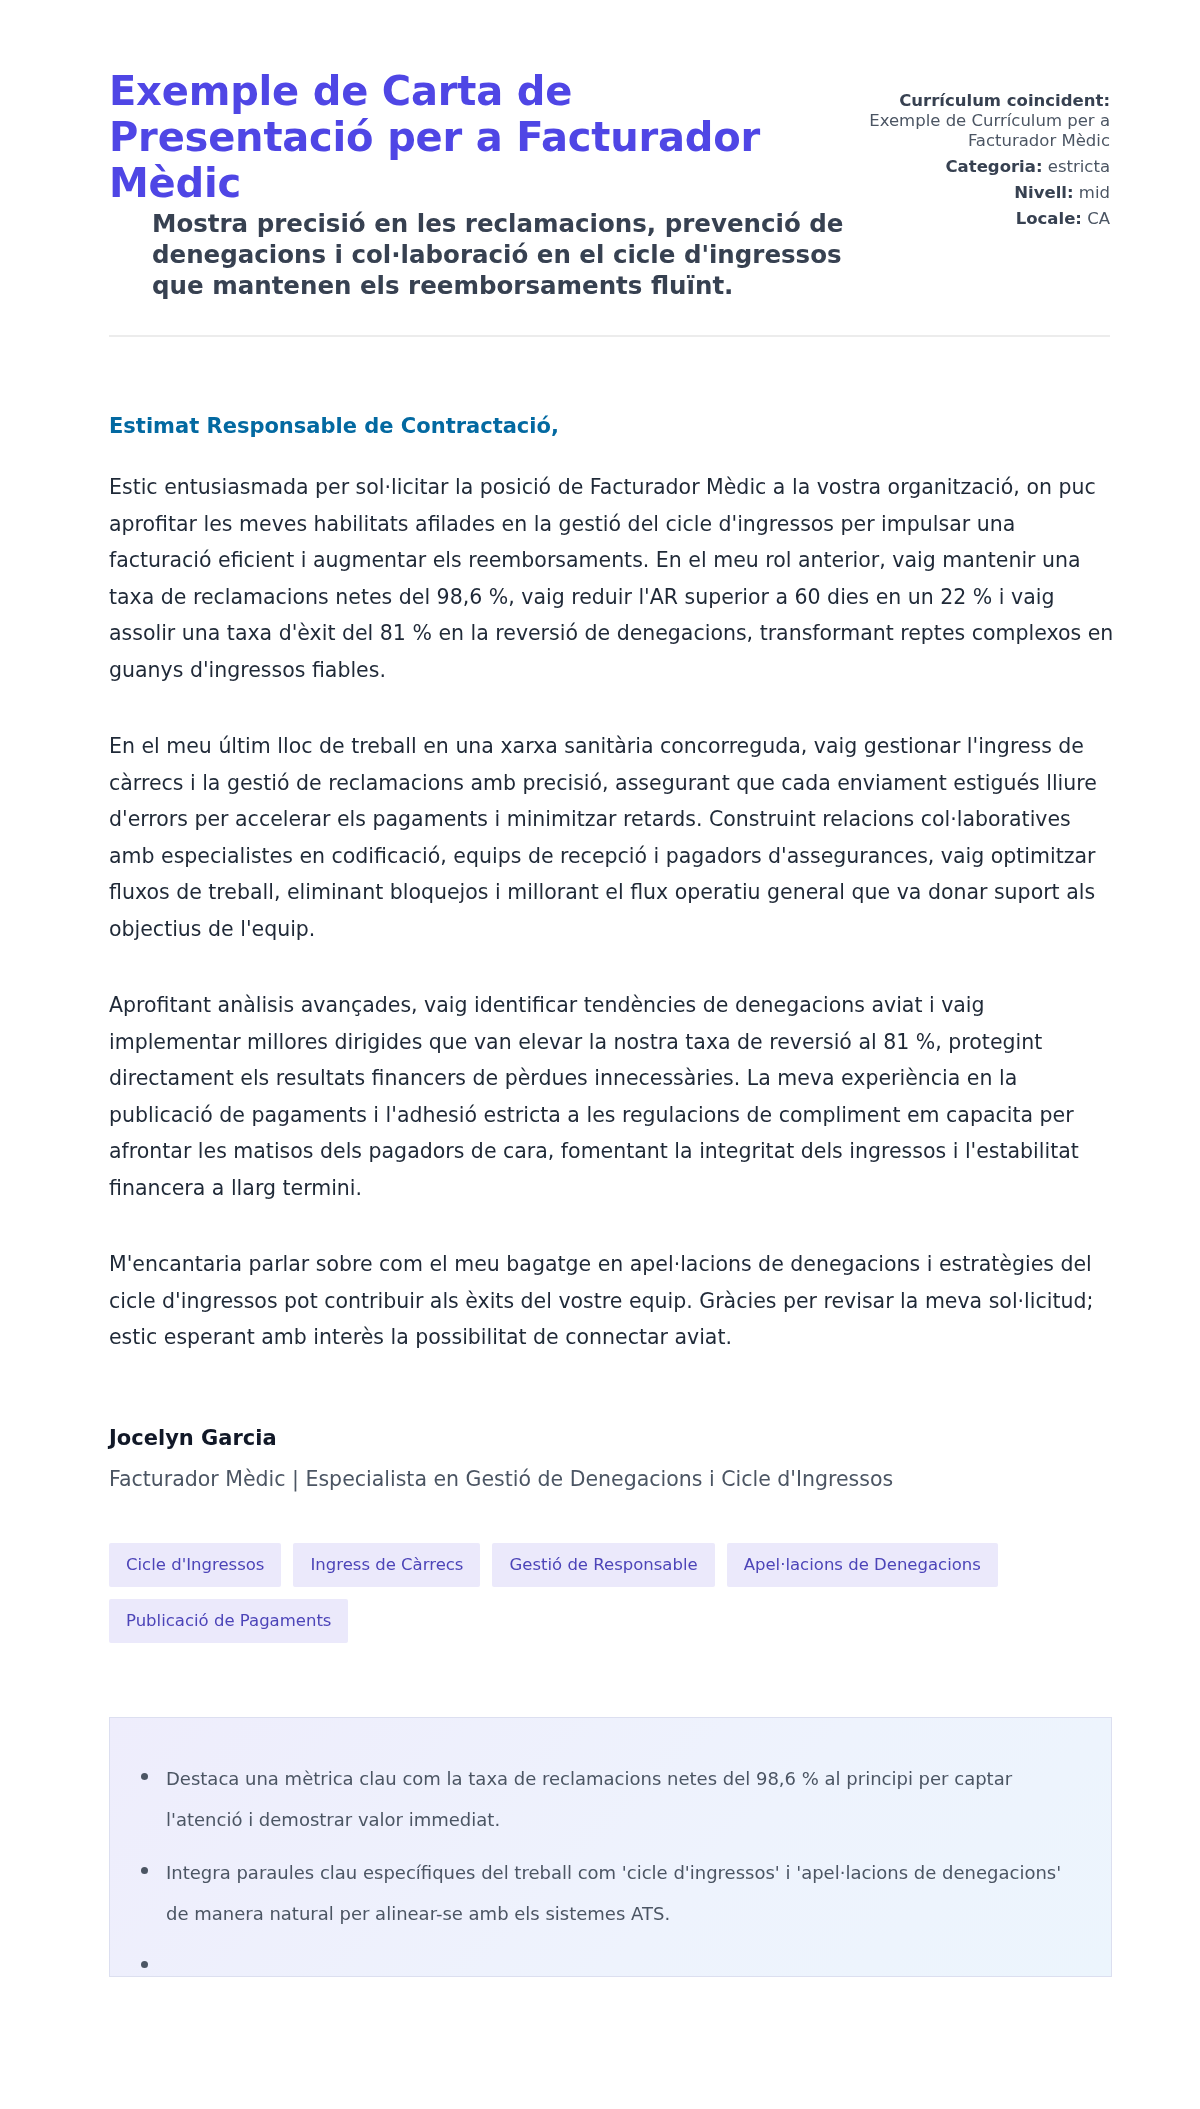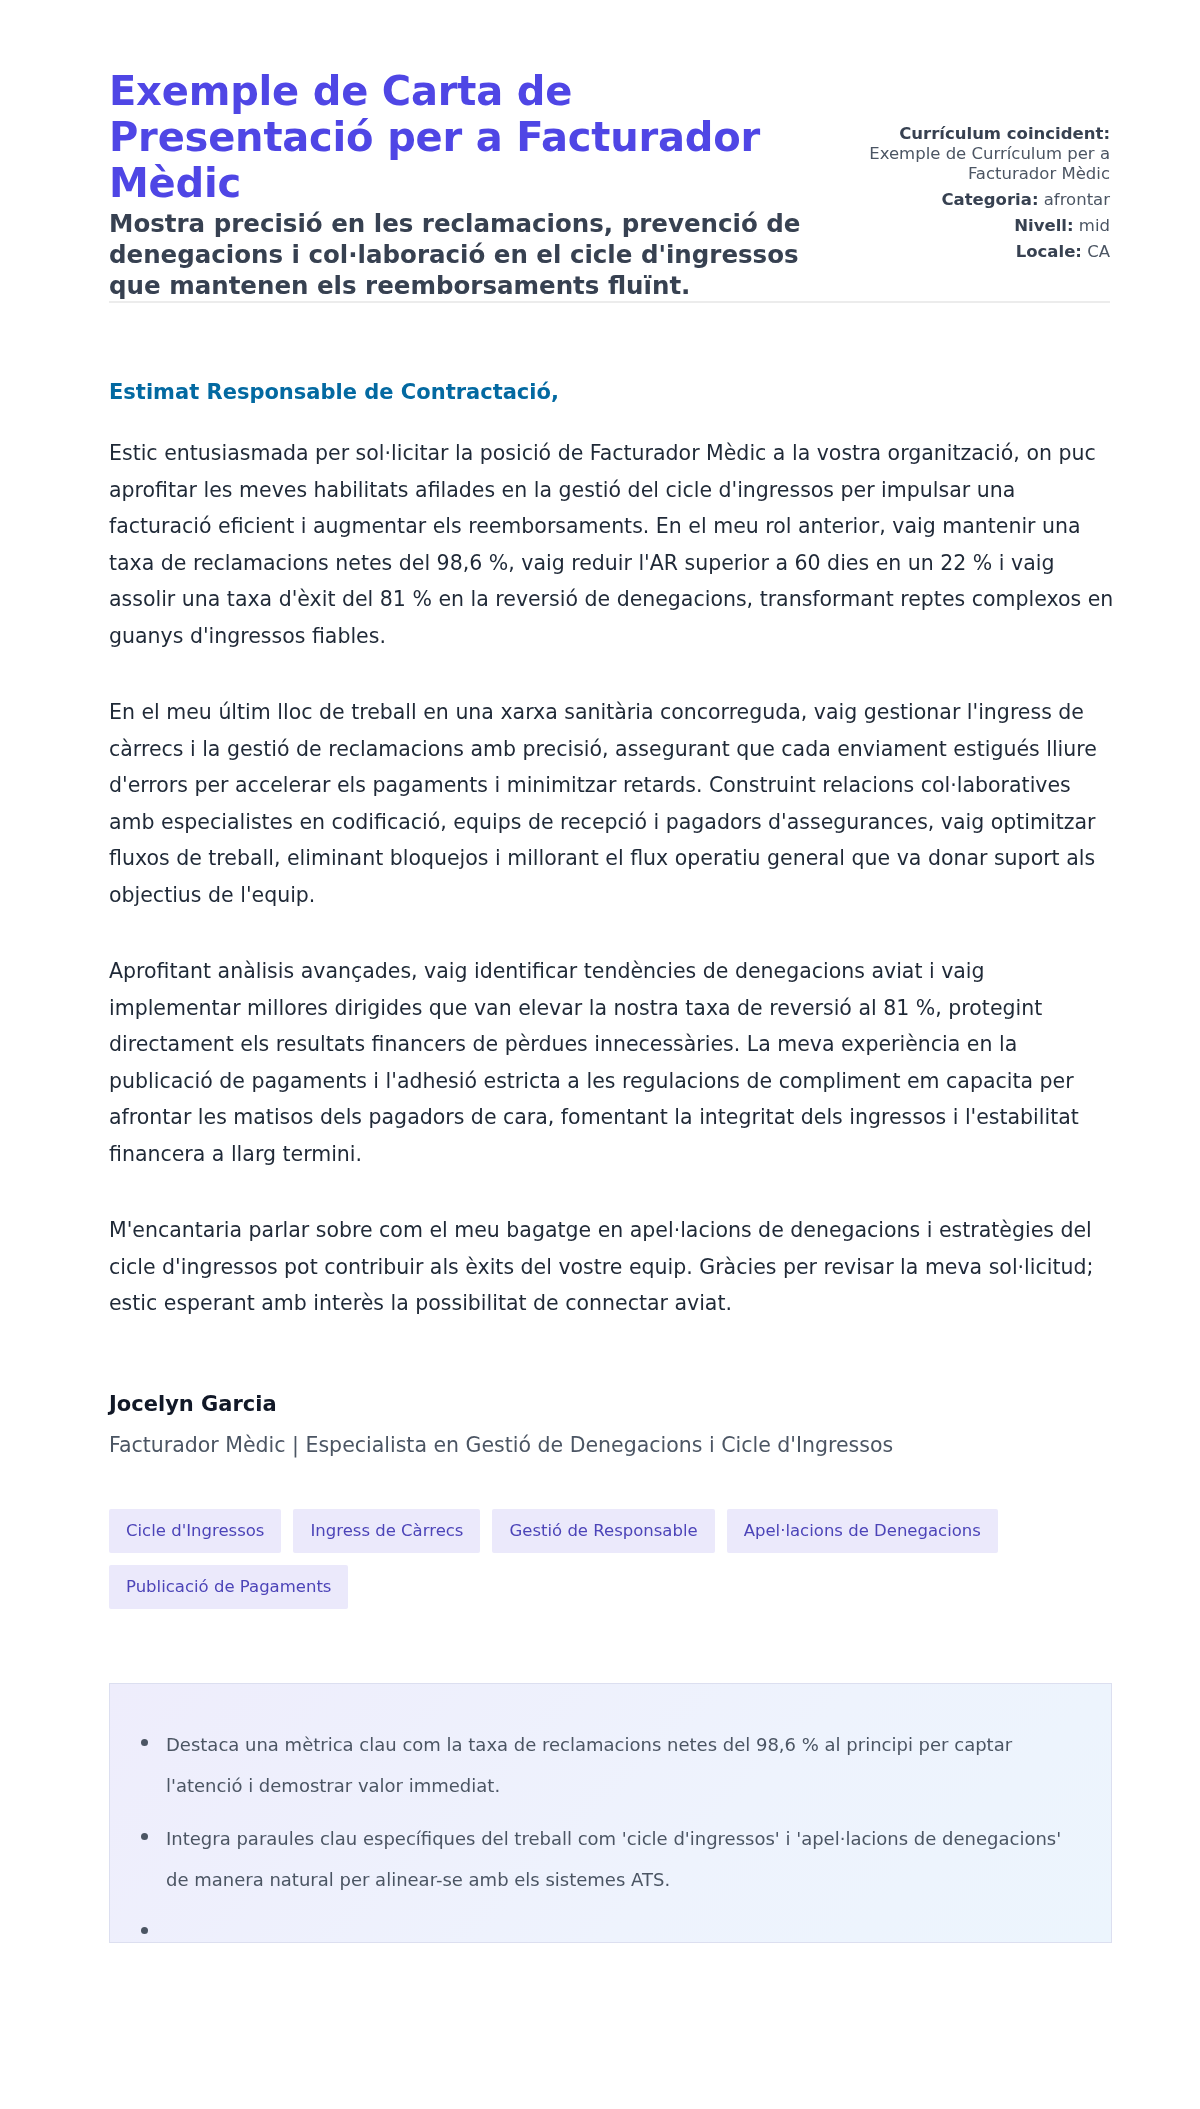"Exemple de Carta de Presentació" .header { align-items: center -> flex-start; padding-bottom: none -> 34px }
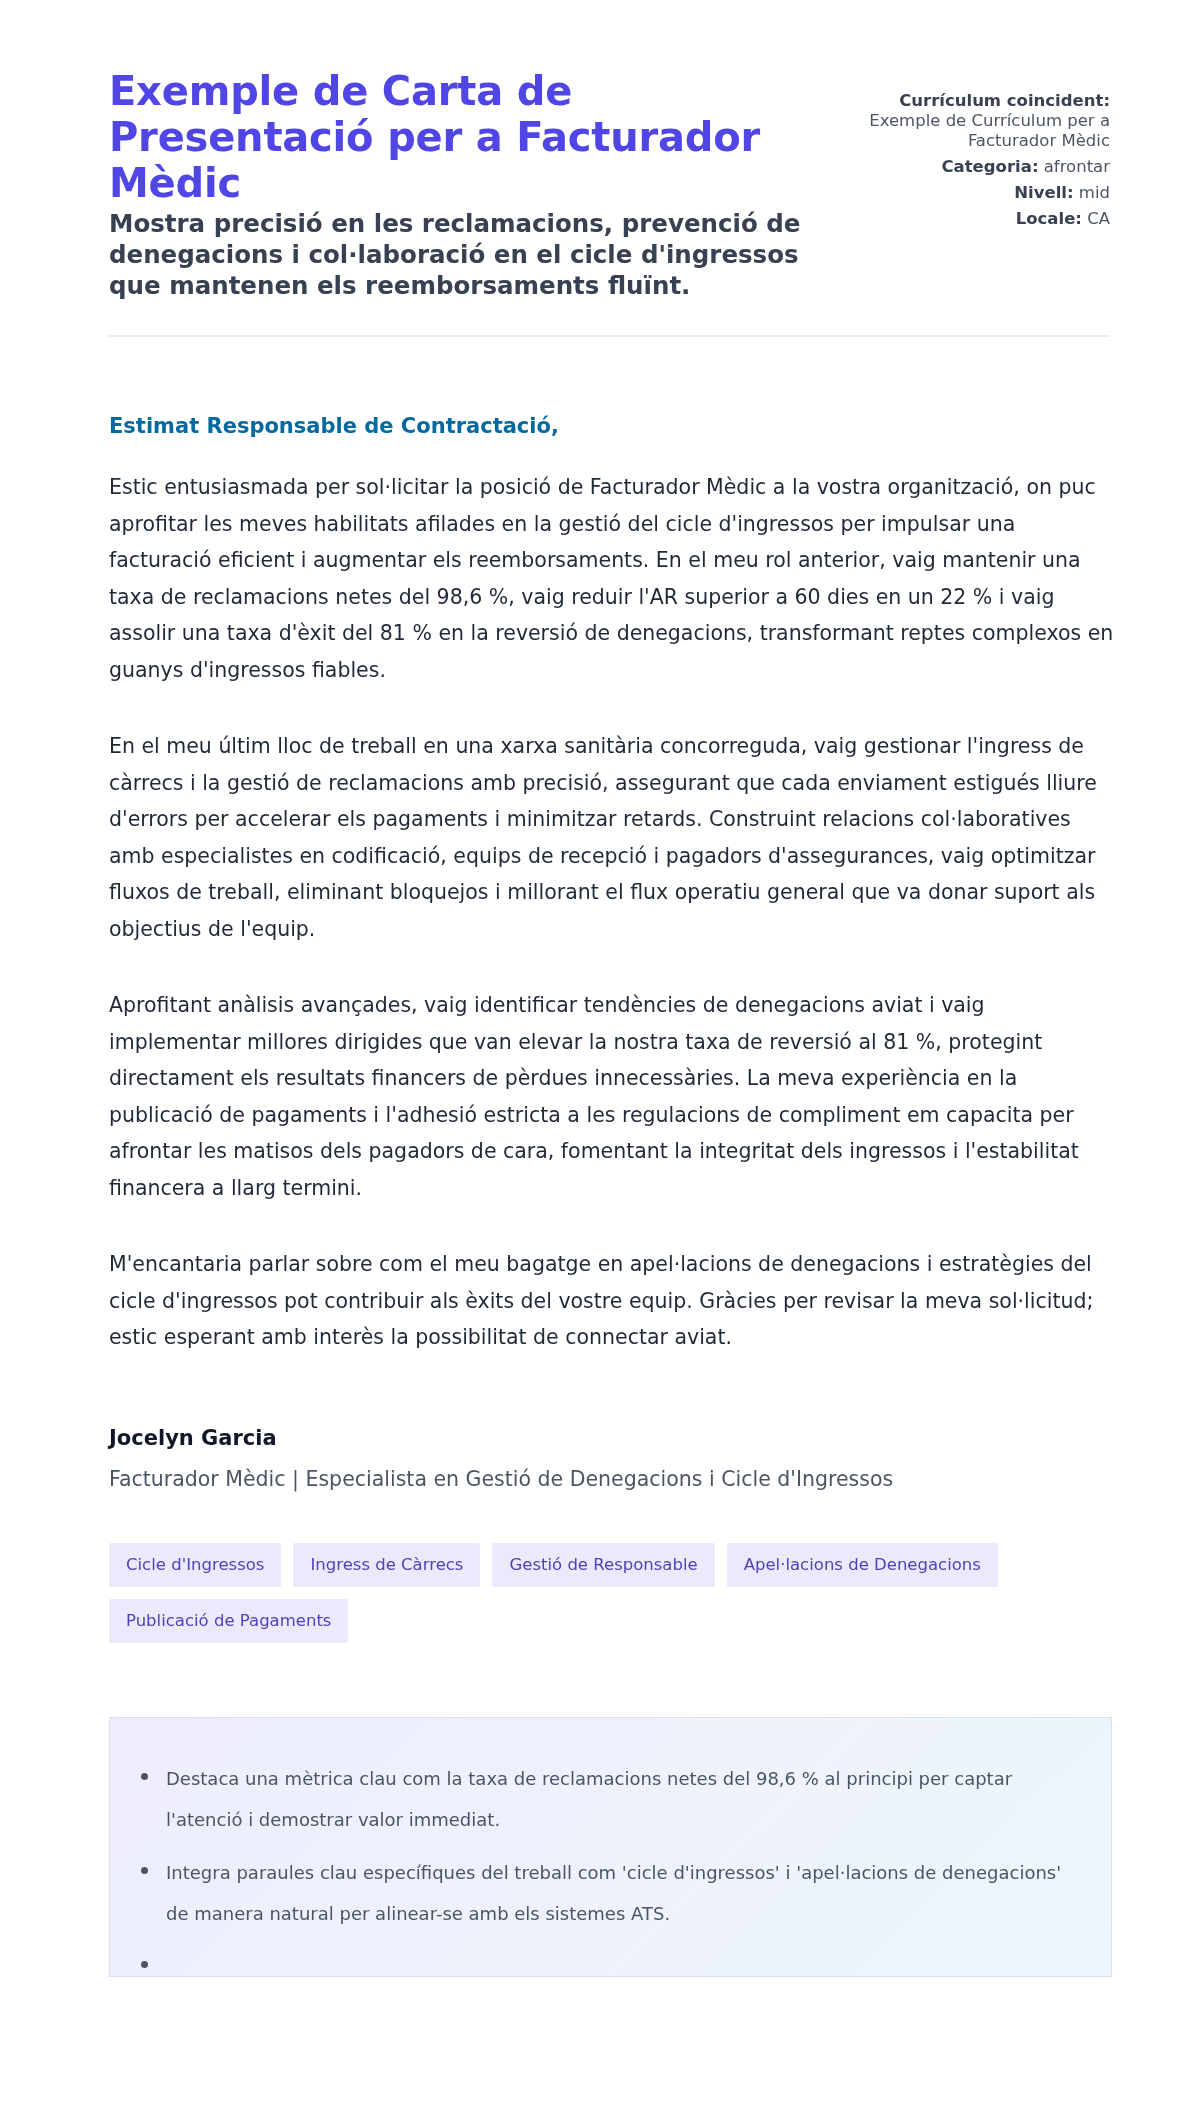"afrontar" span { text: afrontar -> estricta }
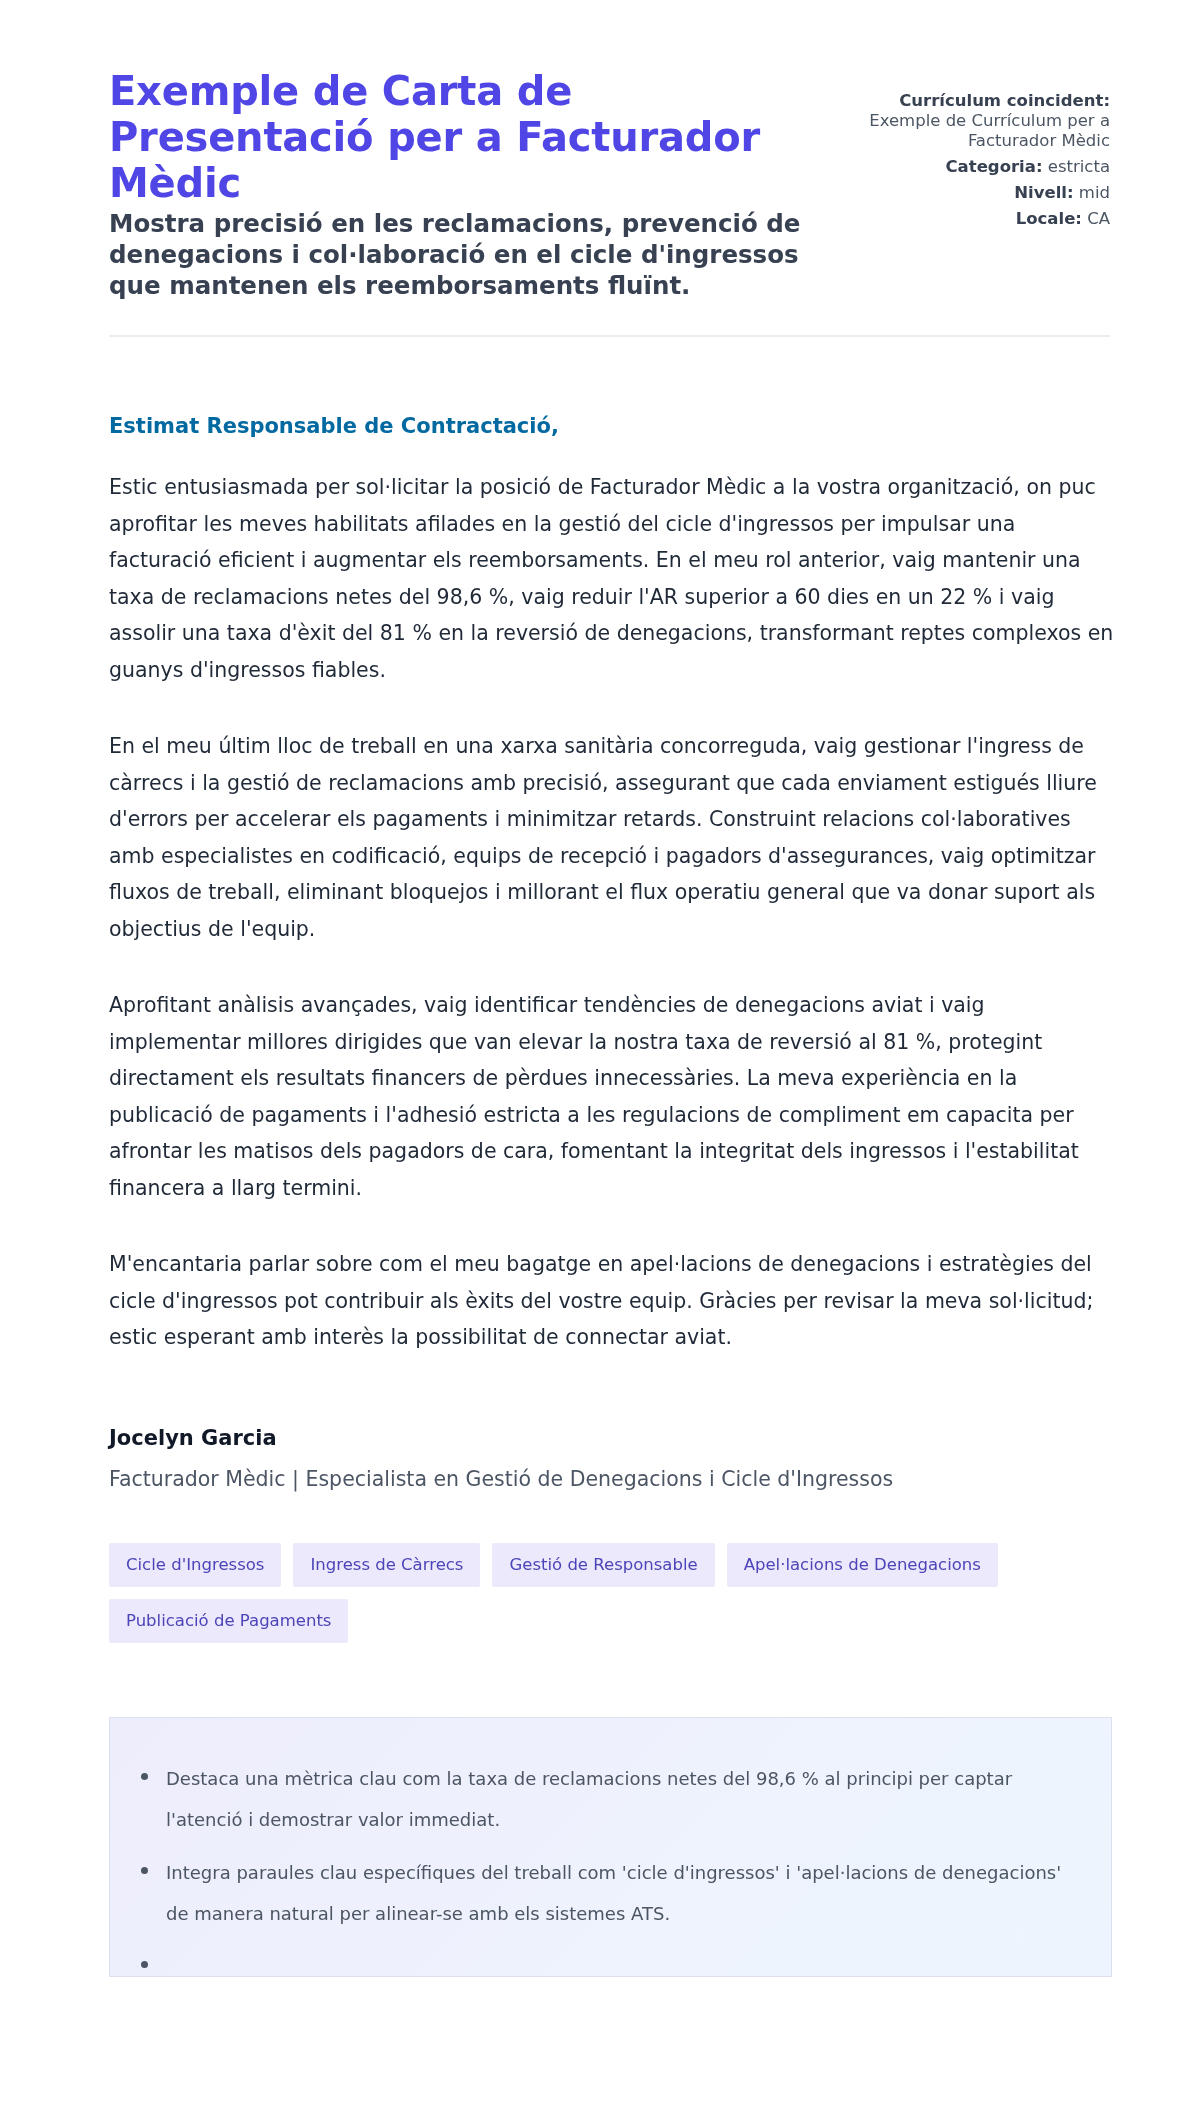"Mostra precisió en les reclamacions," .subtitle { margin-left: none -> 43px }
